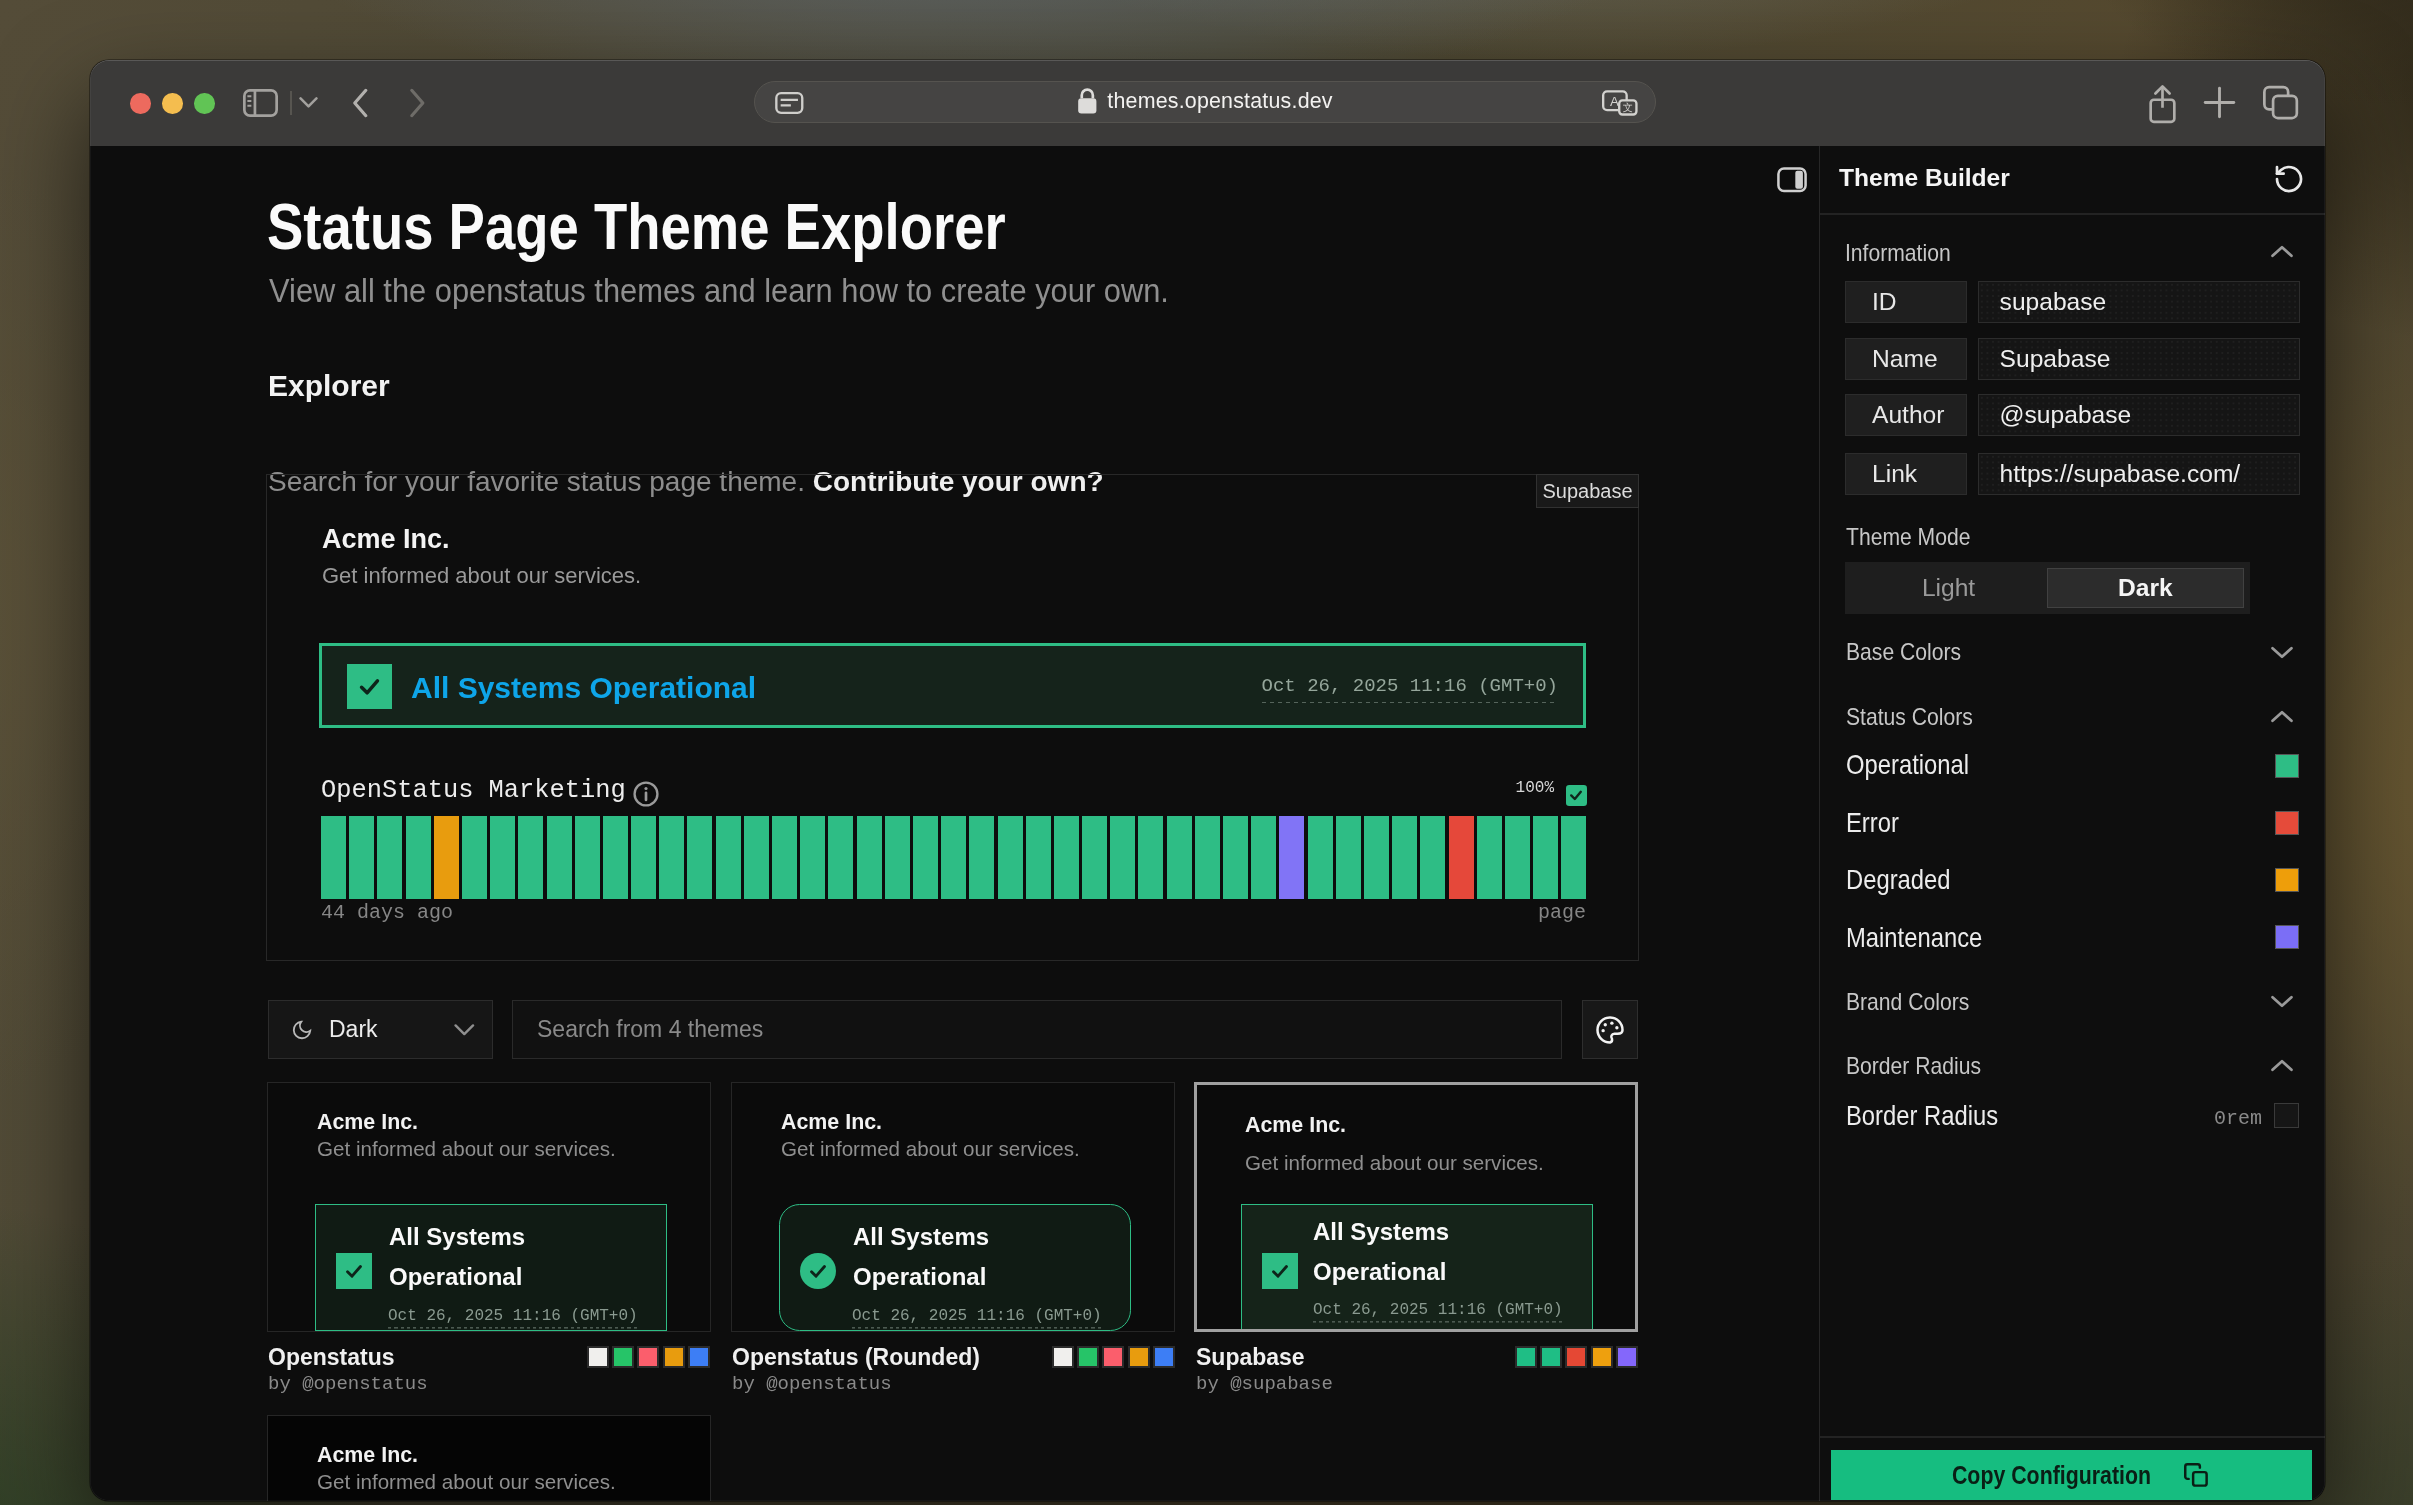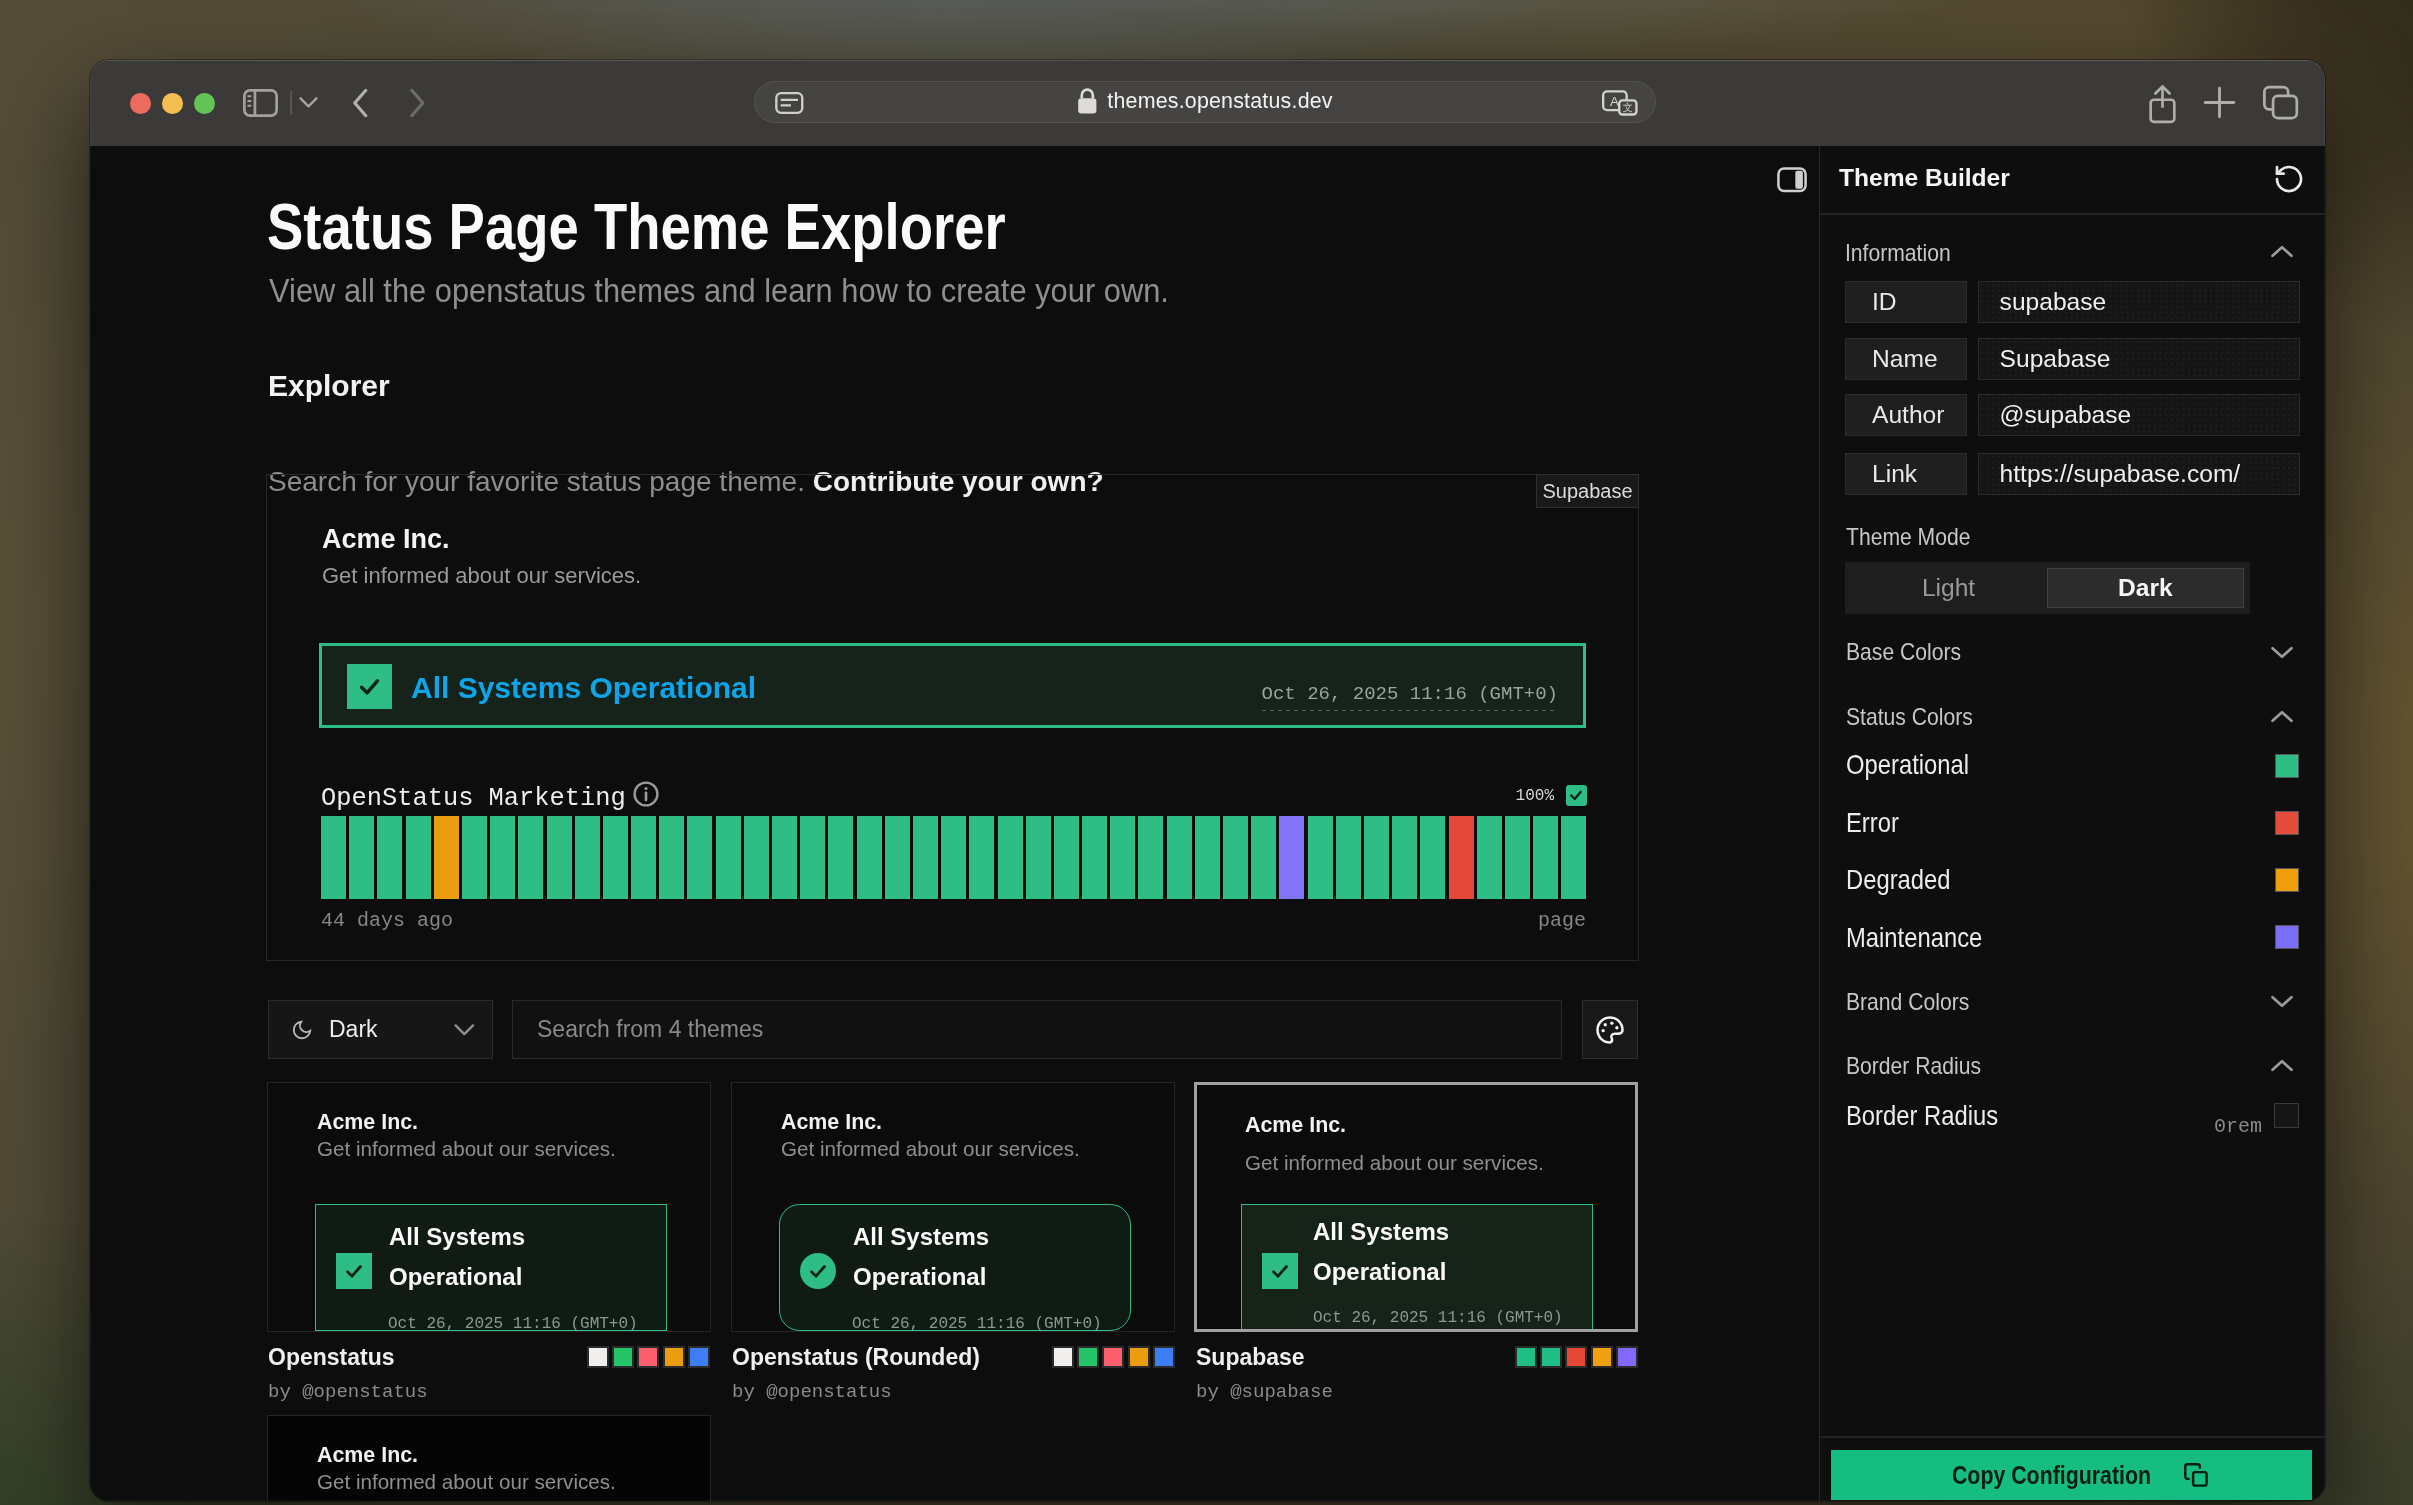"Oct 26, 2025 11:16 (GMT+0)" .mono { margin-top: 8px -> none }
